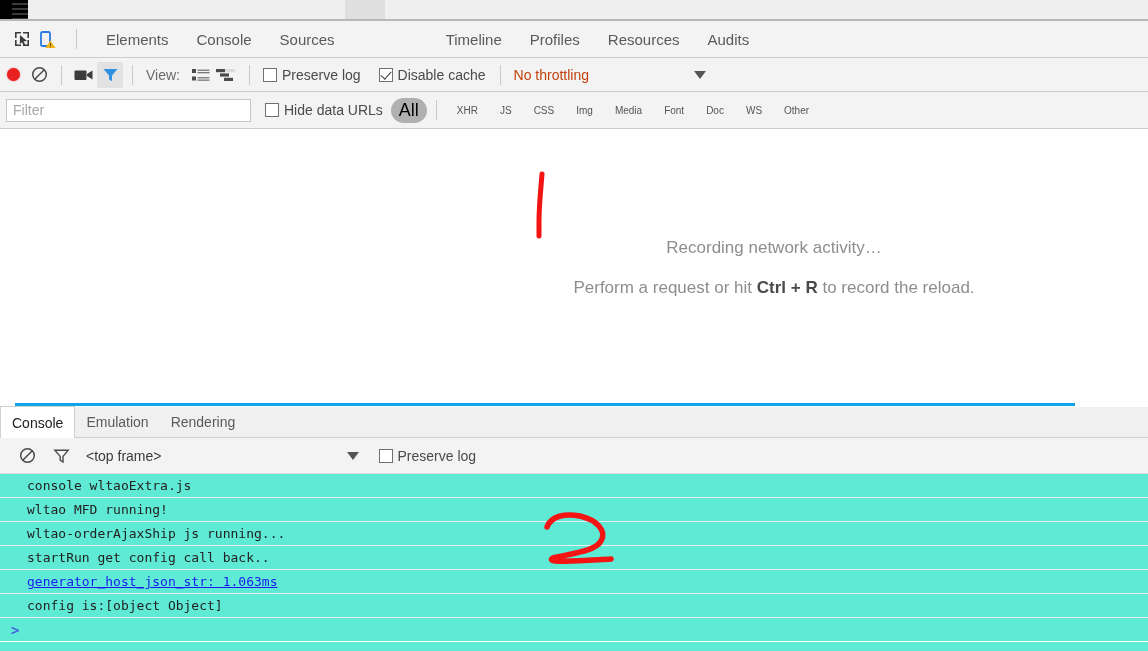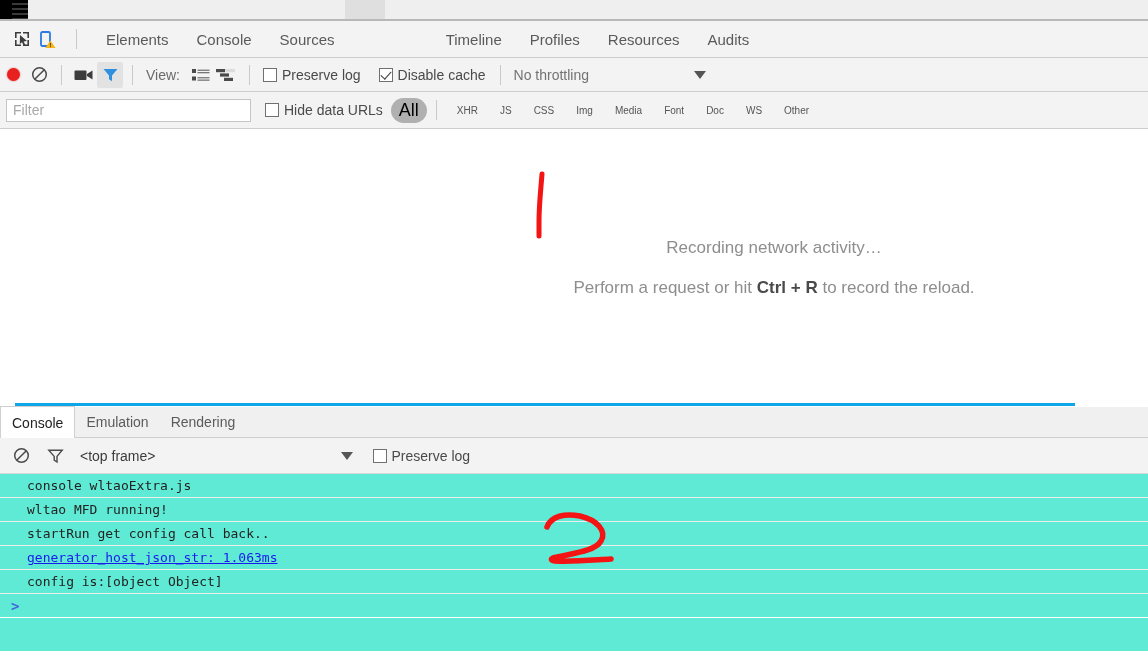"No throttling" .throttle { color: #737373 -> #c2410c }
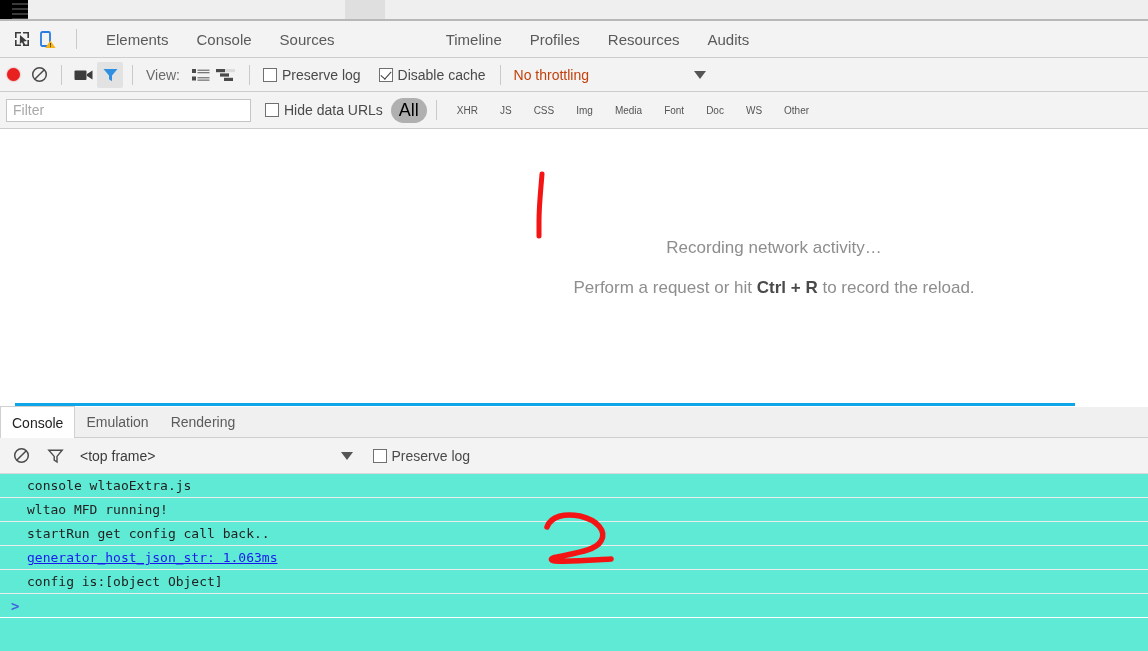"<top frame>" .console-toolbar { padding-left: 8px -> 14px }
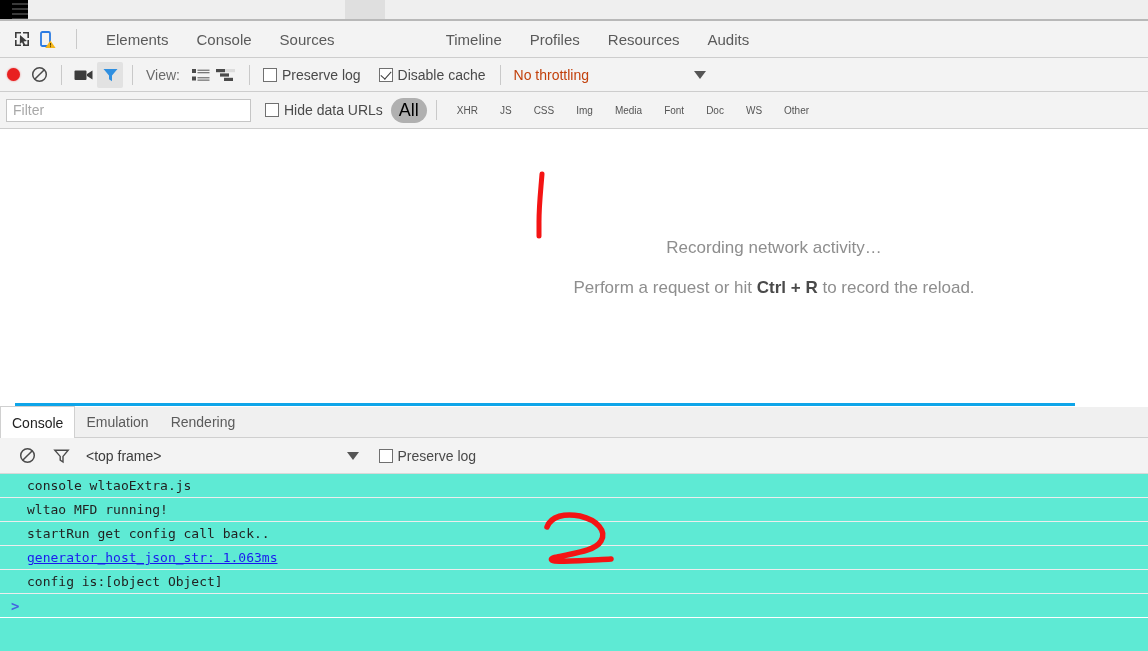"wltao-orderAjaxShip js running..." div.log-row { html: none -> <div>wltao-orderAjaxShip js running...</div> }
